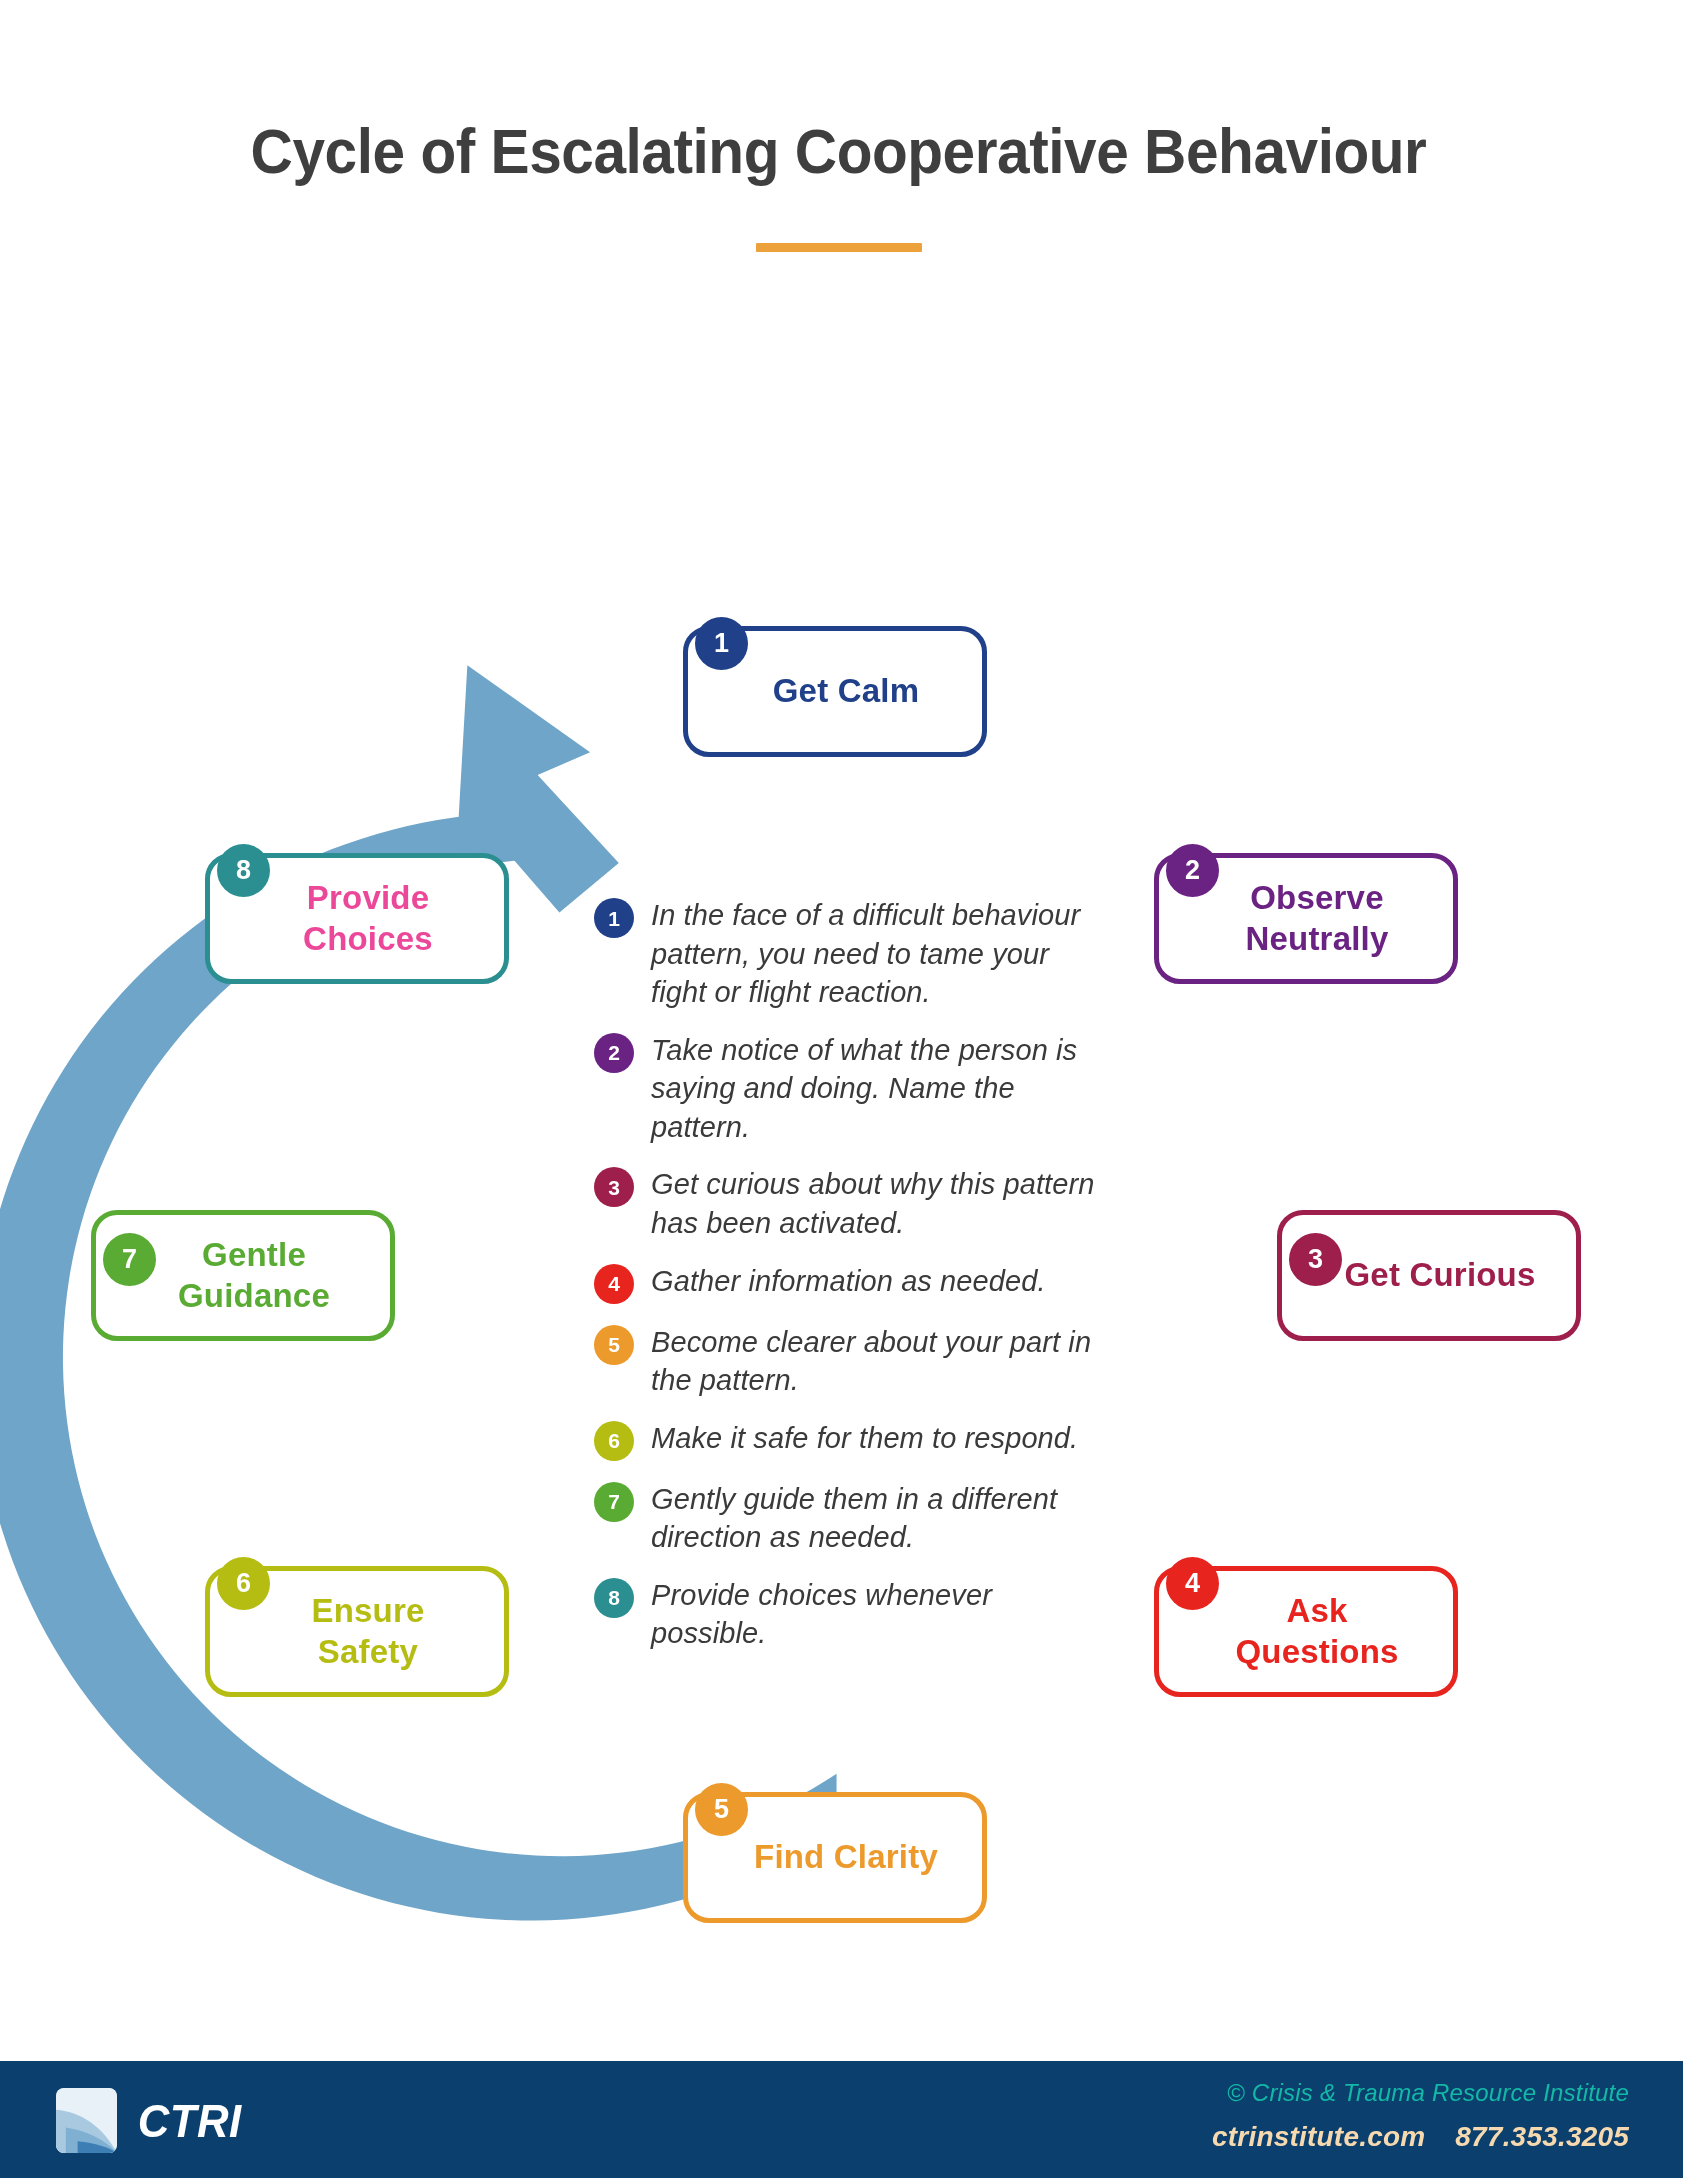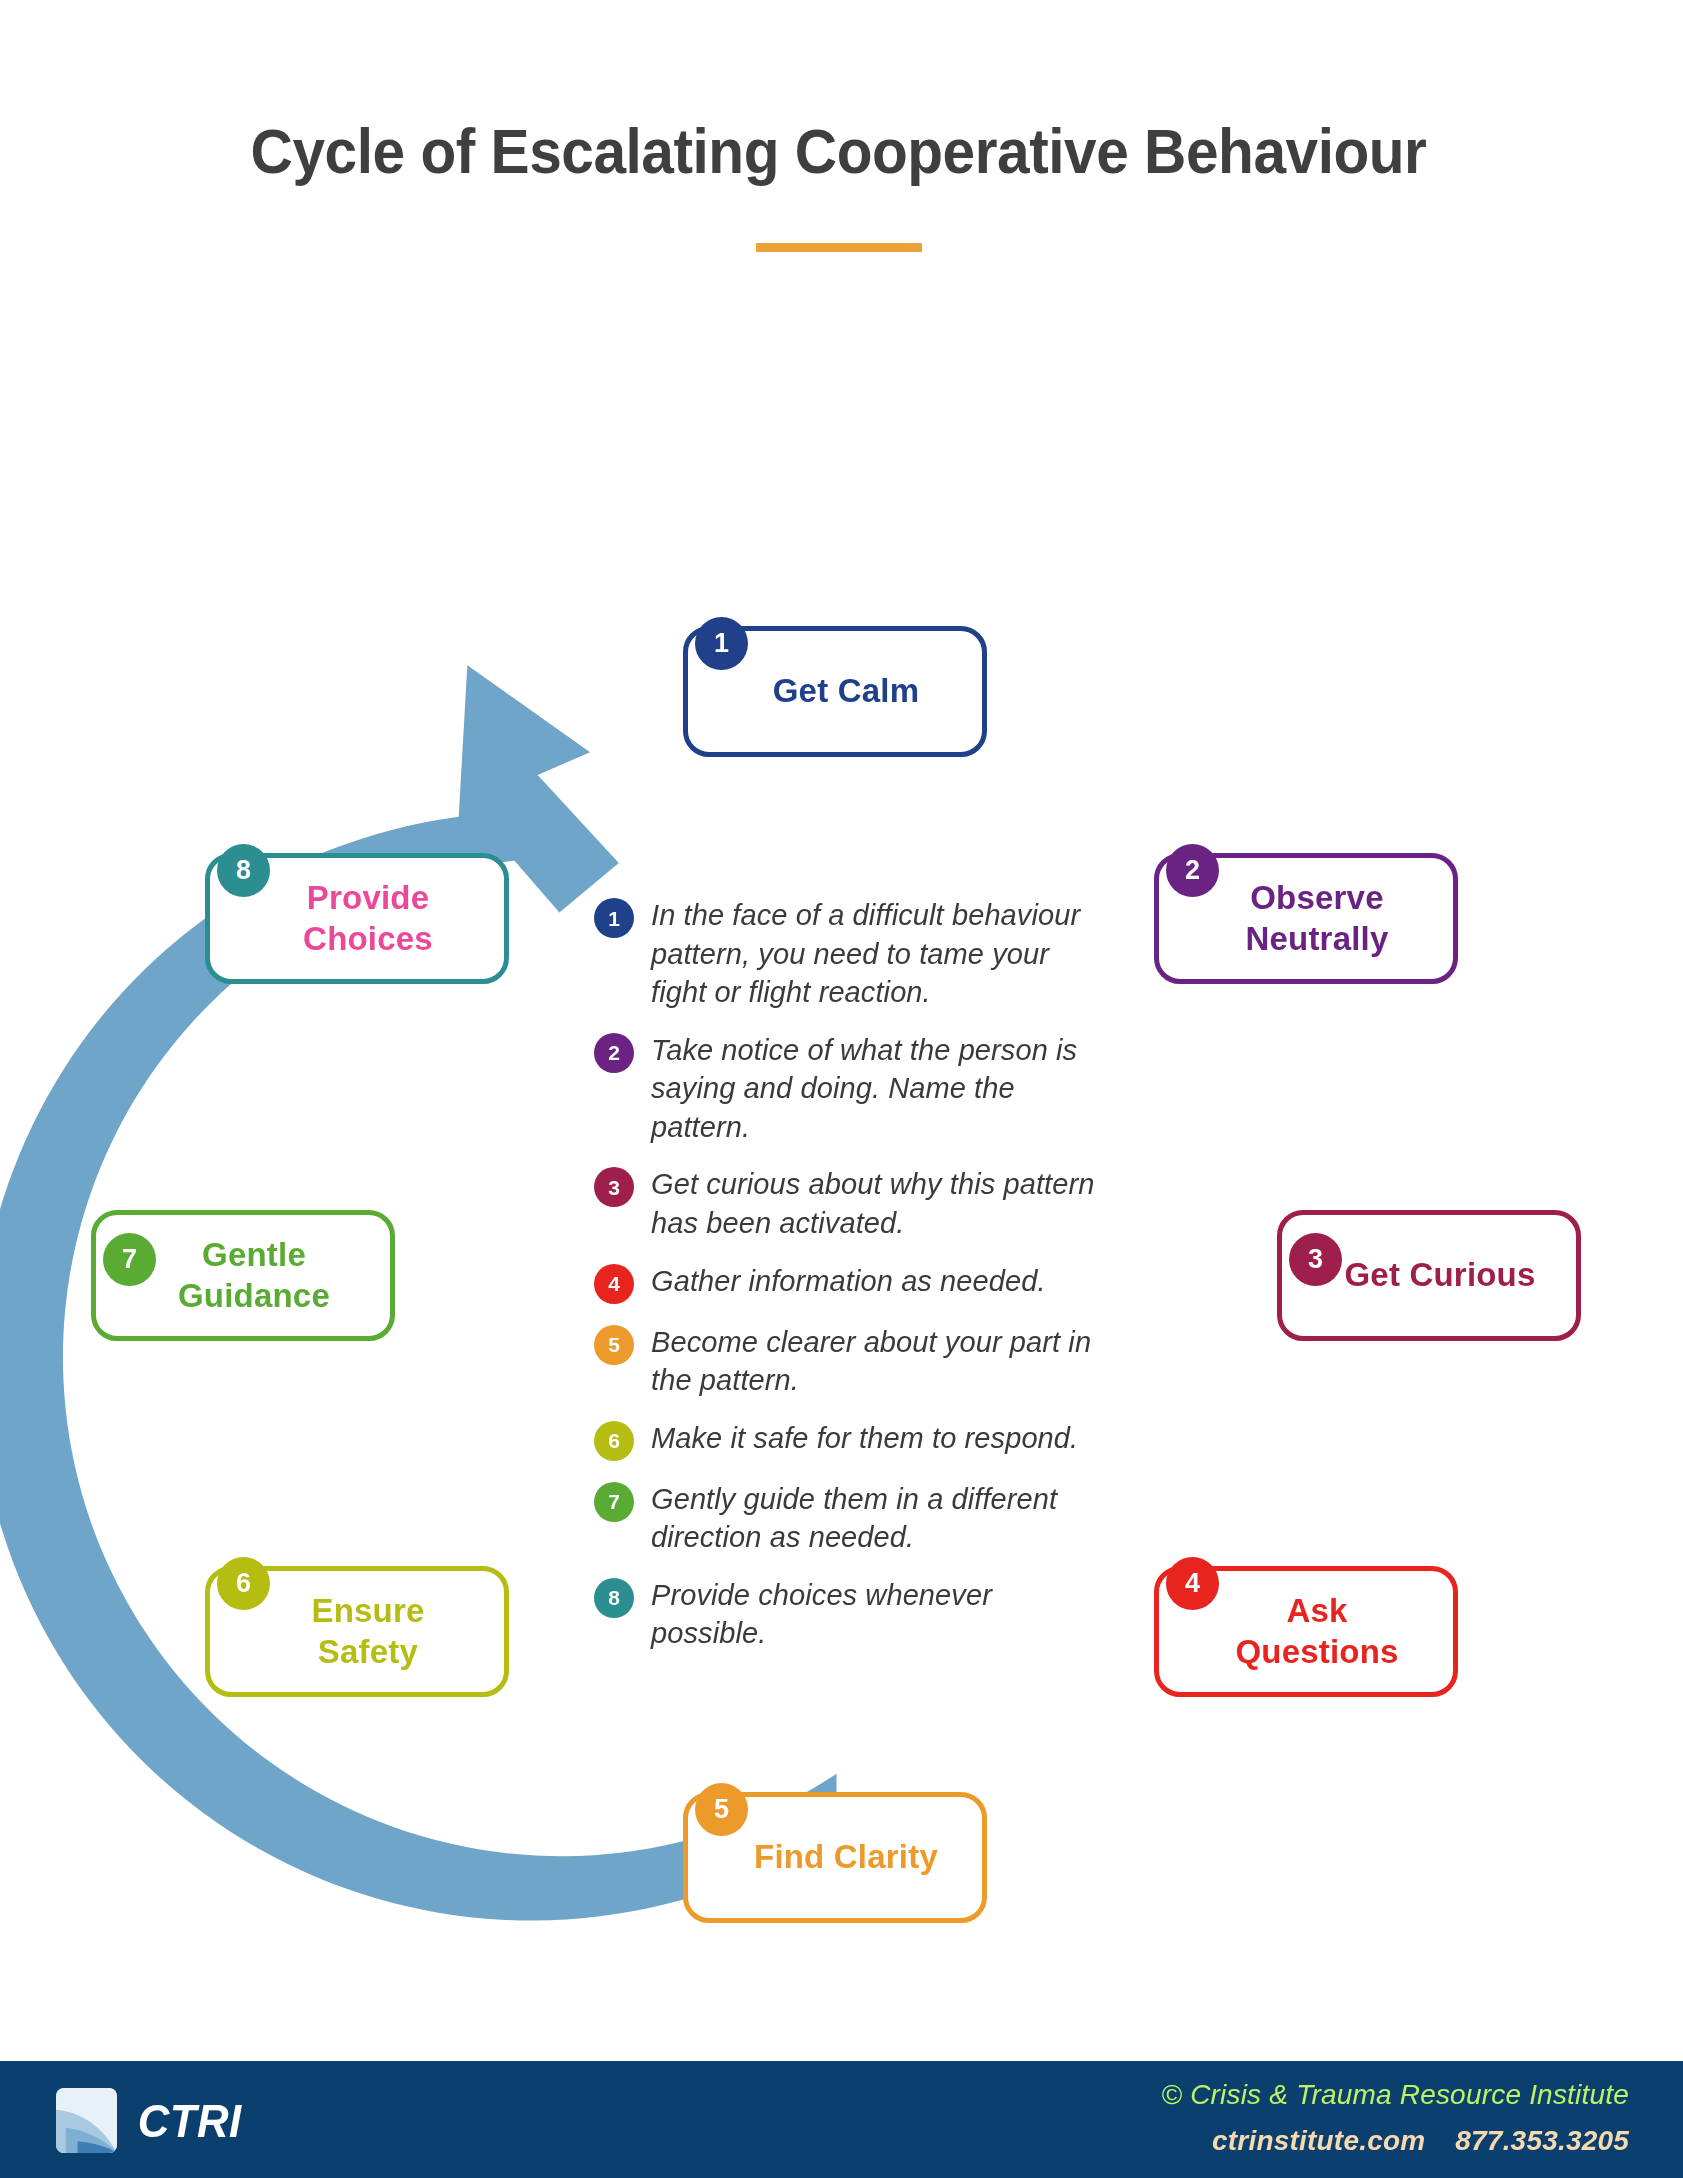"© Crisis & Trauma Resource" .footer-copy { color: #bef264 -> #14b8a6; font-size: 28px -> 24px }
